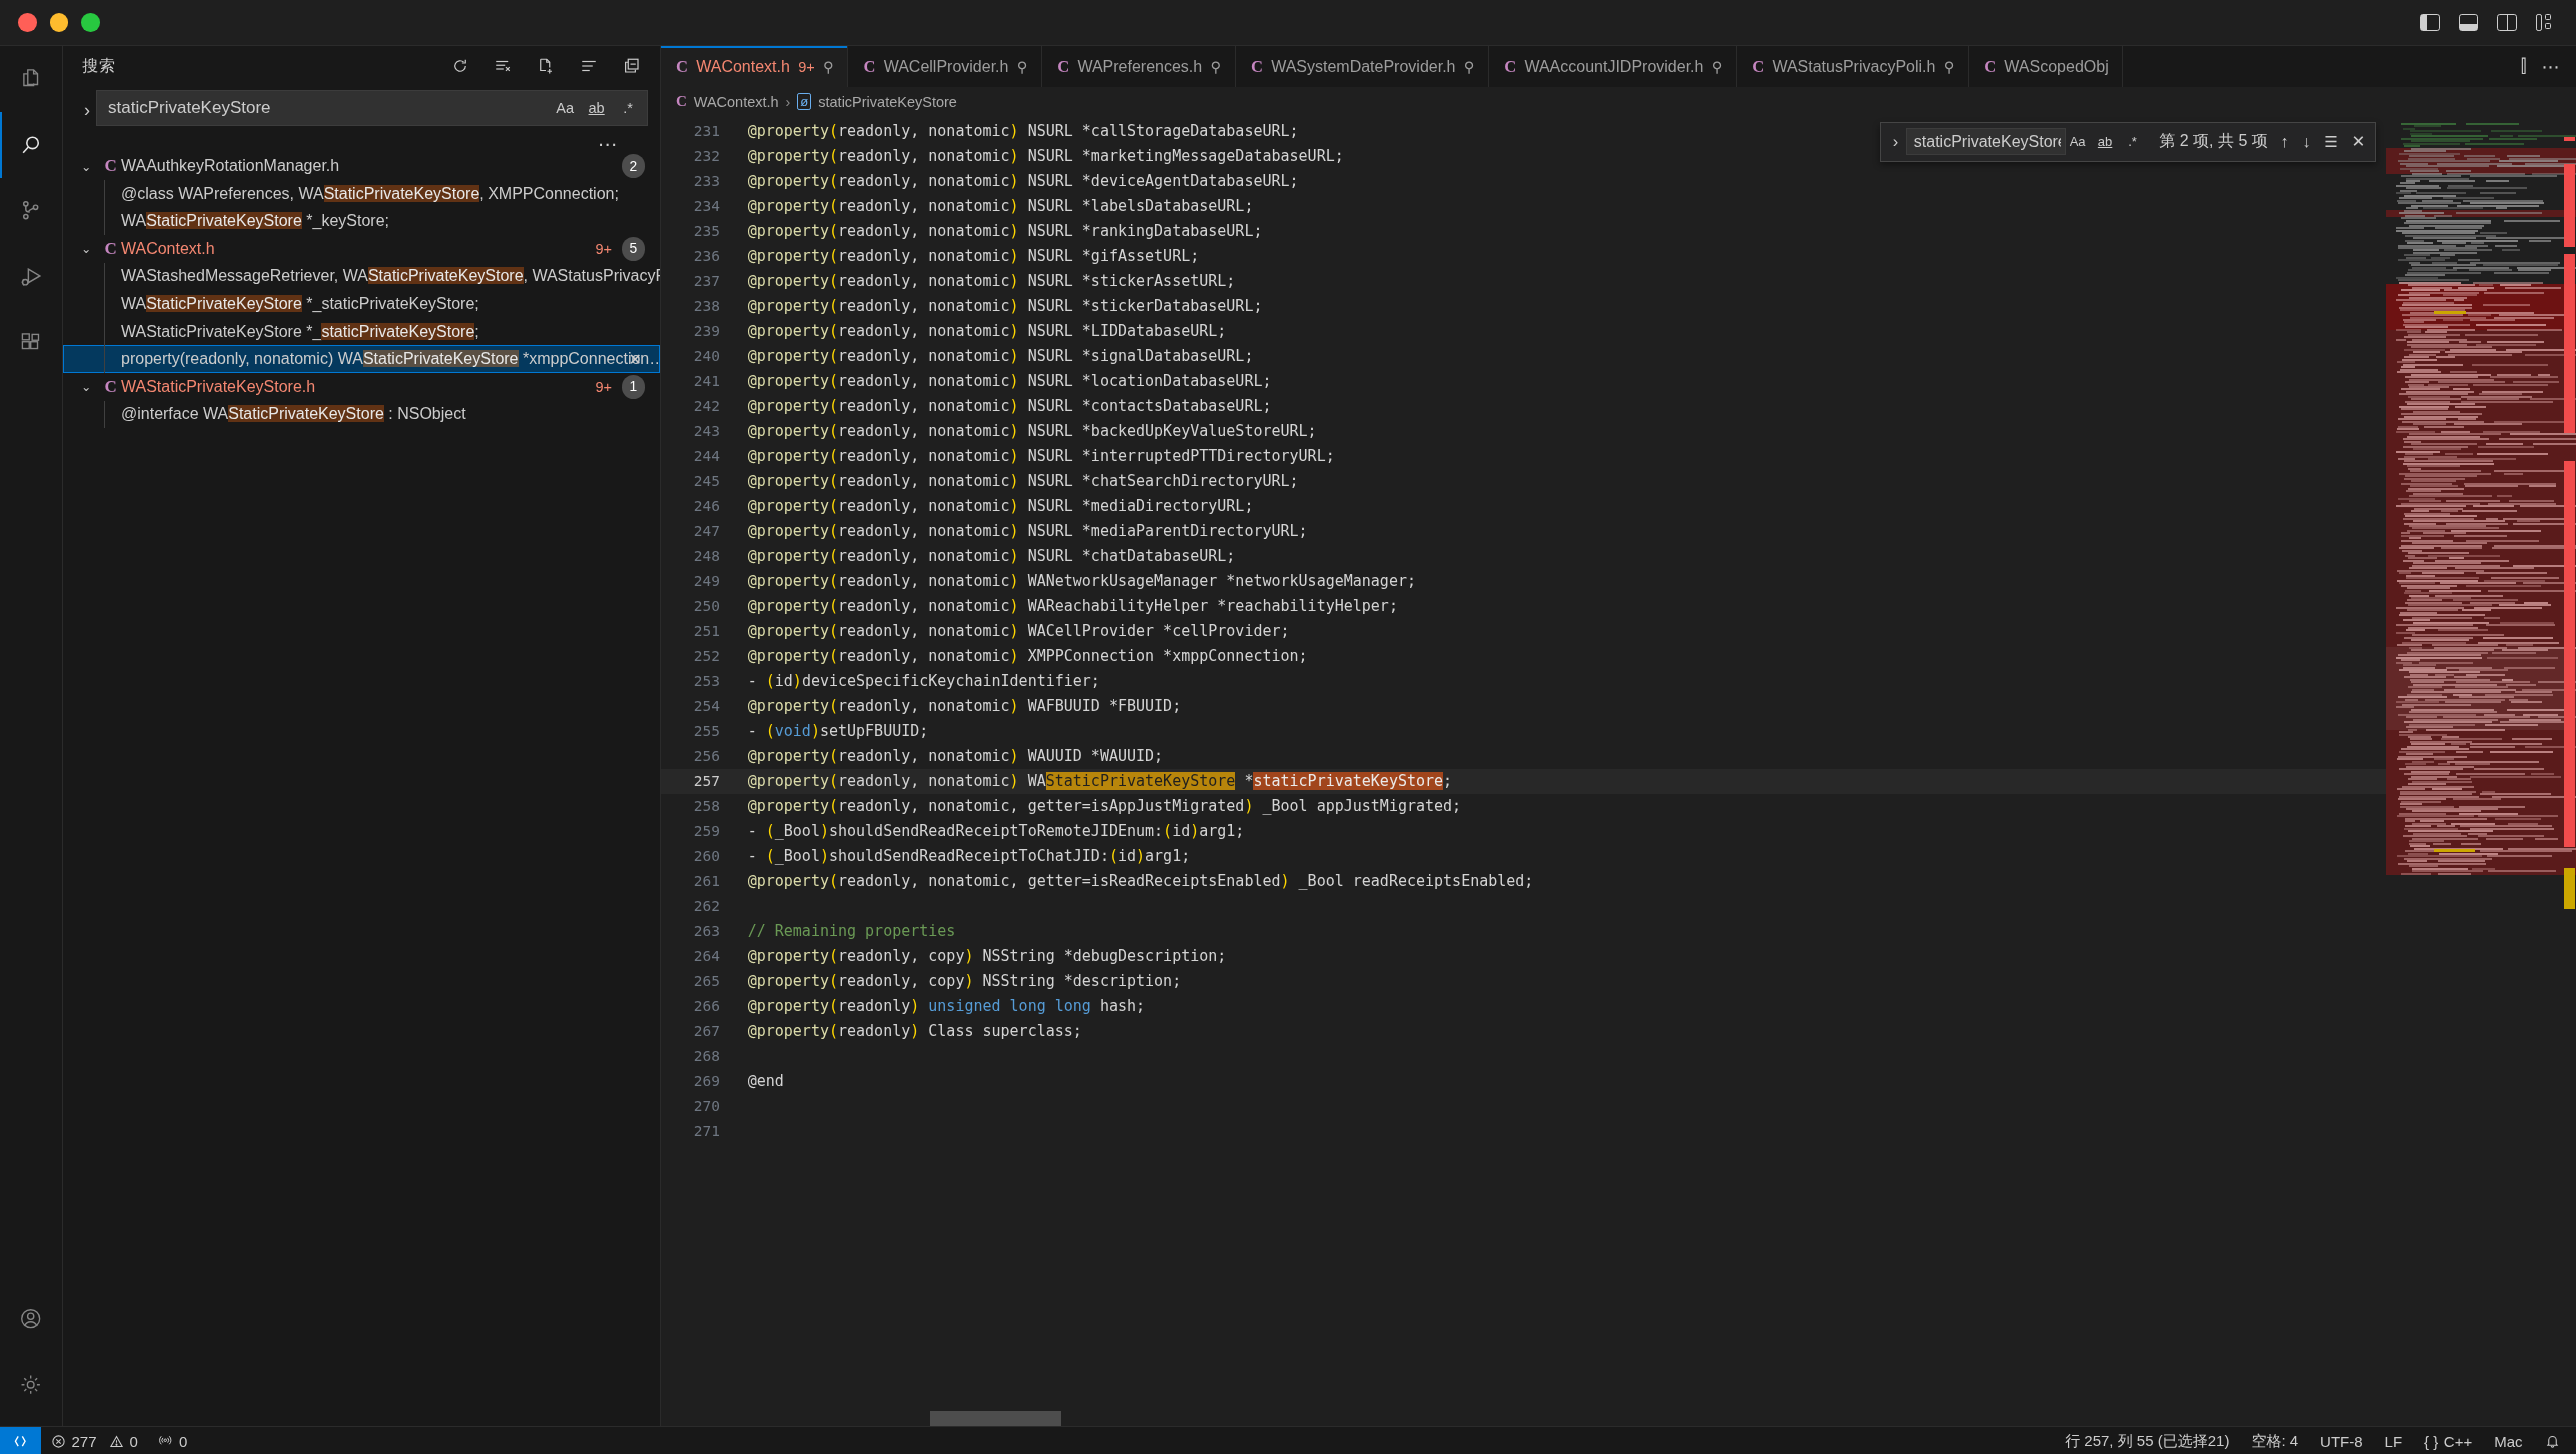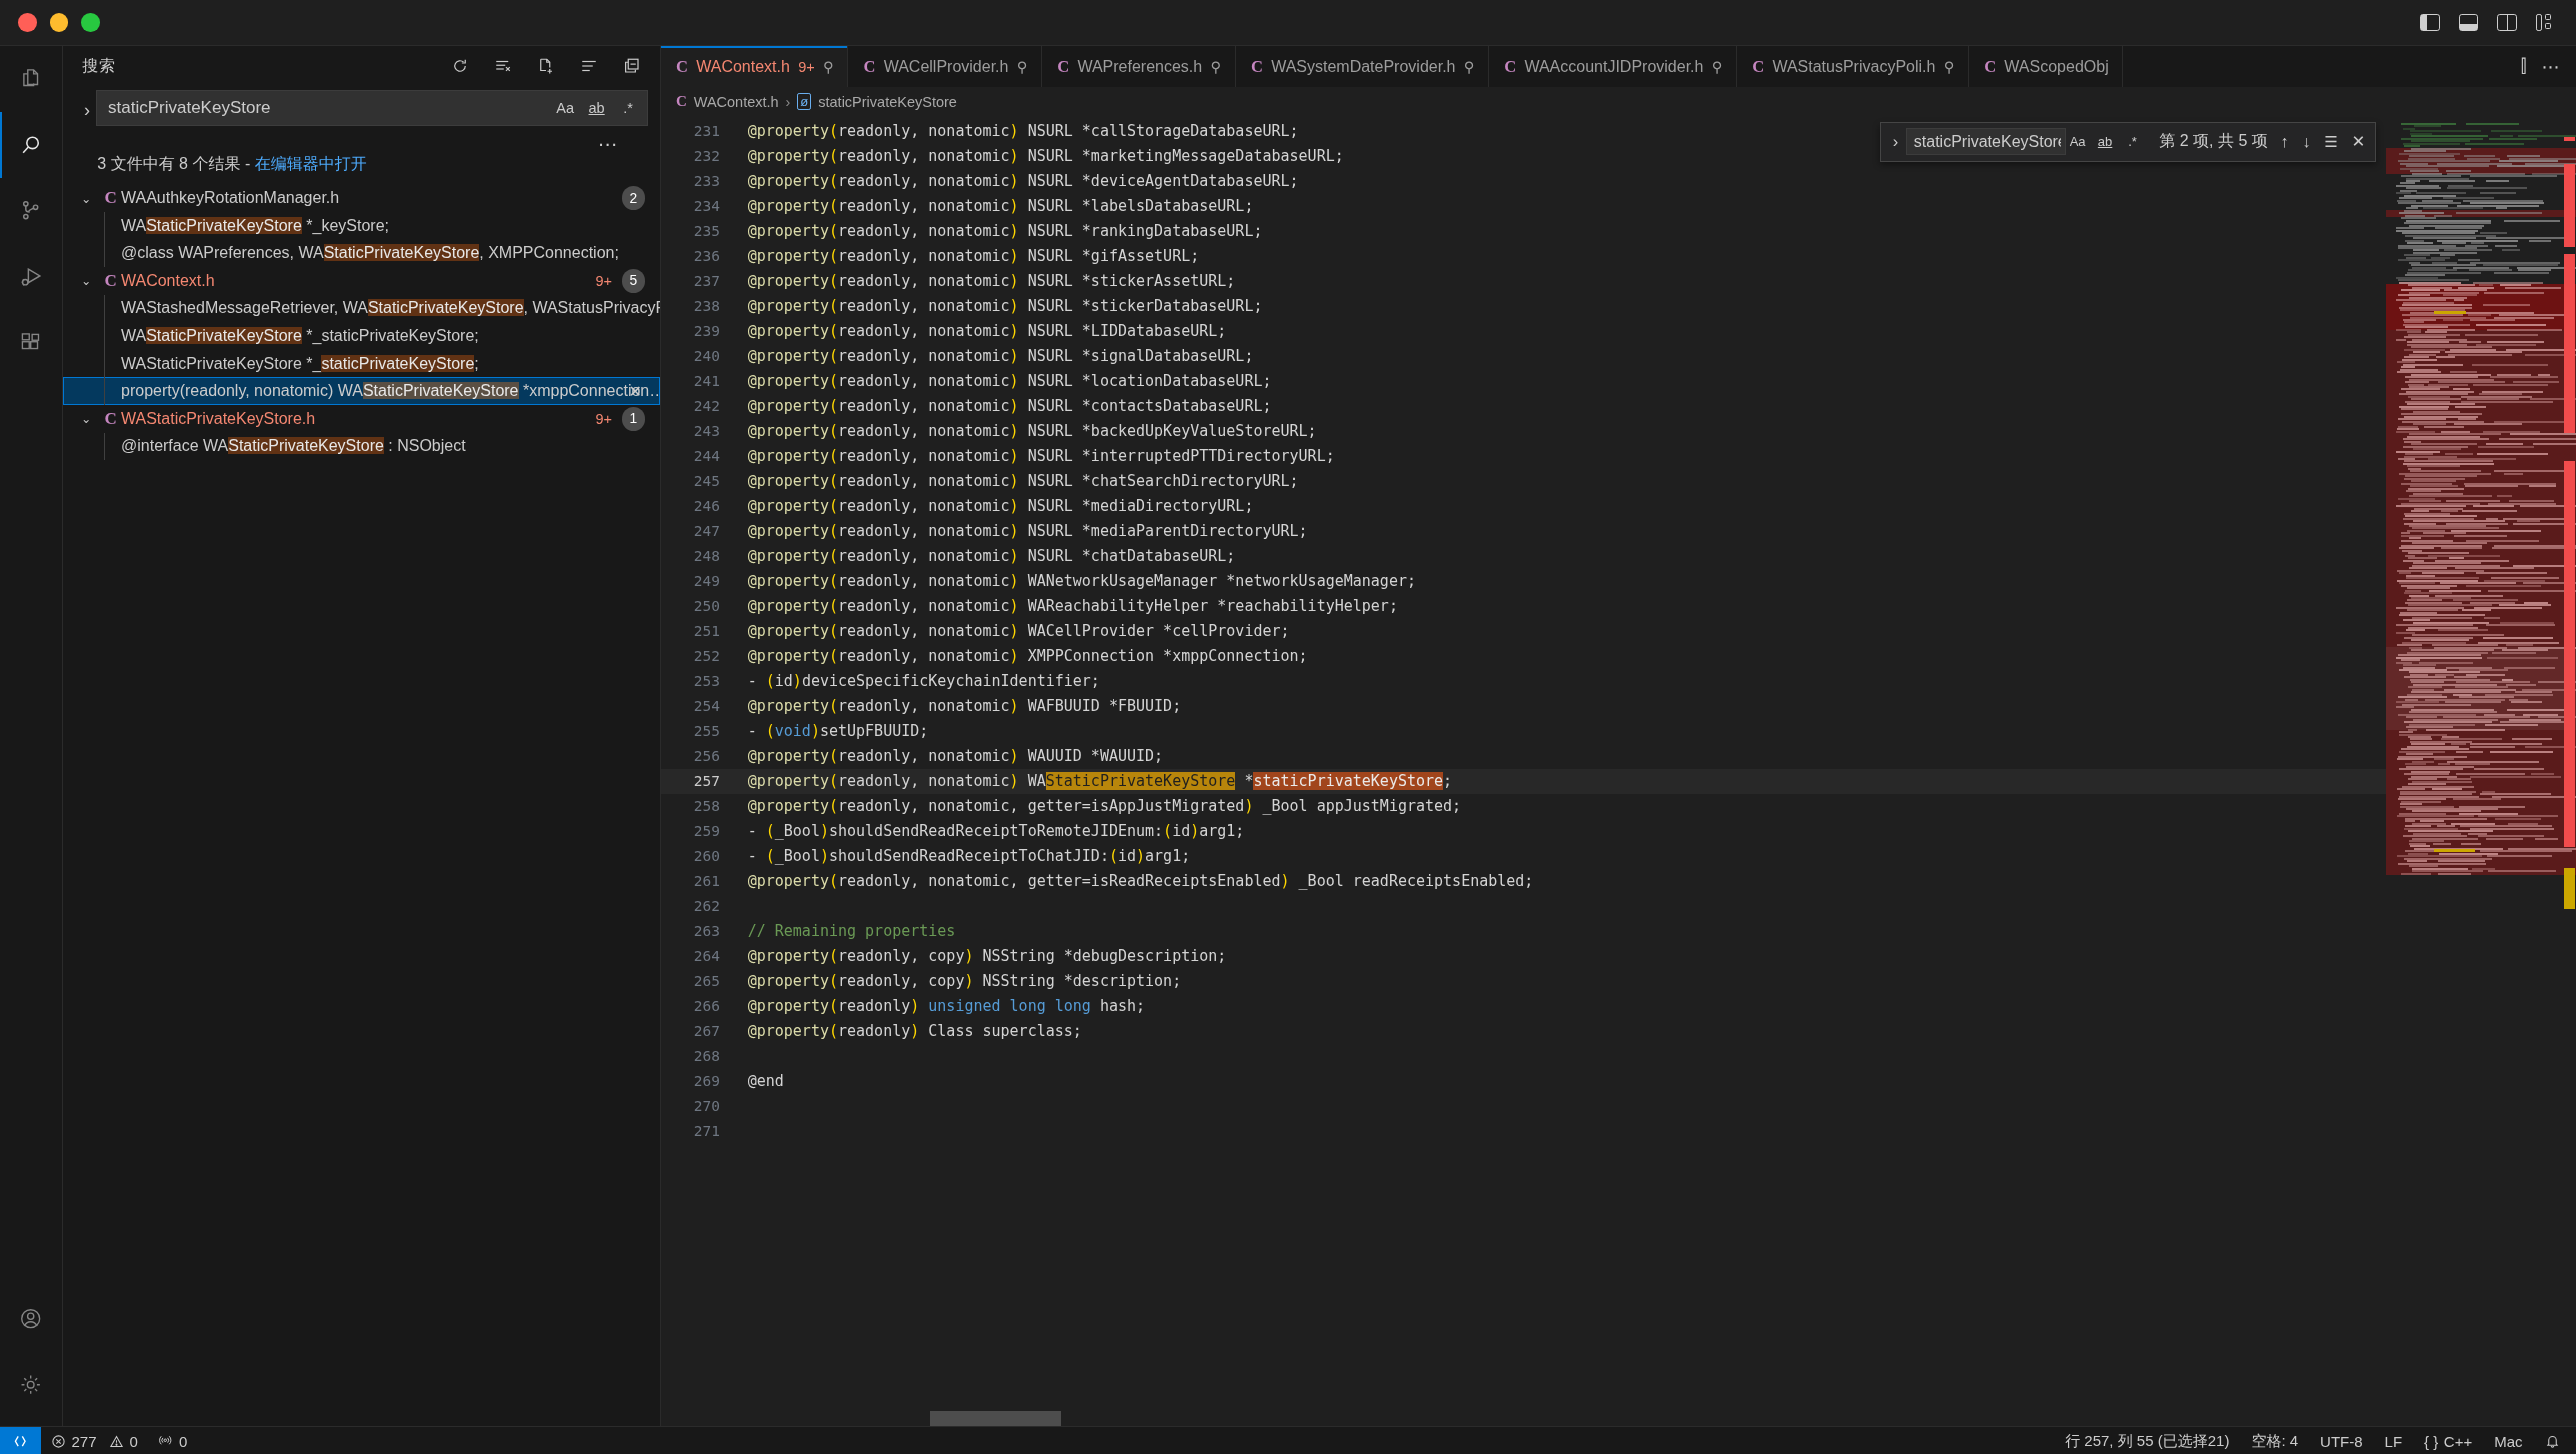"3 文件中有 8 个结果 -" div.resultsummary { html: <div> <span>3 文件中有 8 个结果 - </span><span>在编辑器中打开</span> </div> -> none }
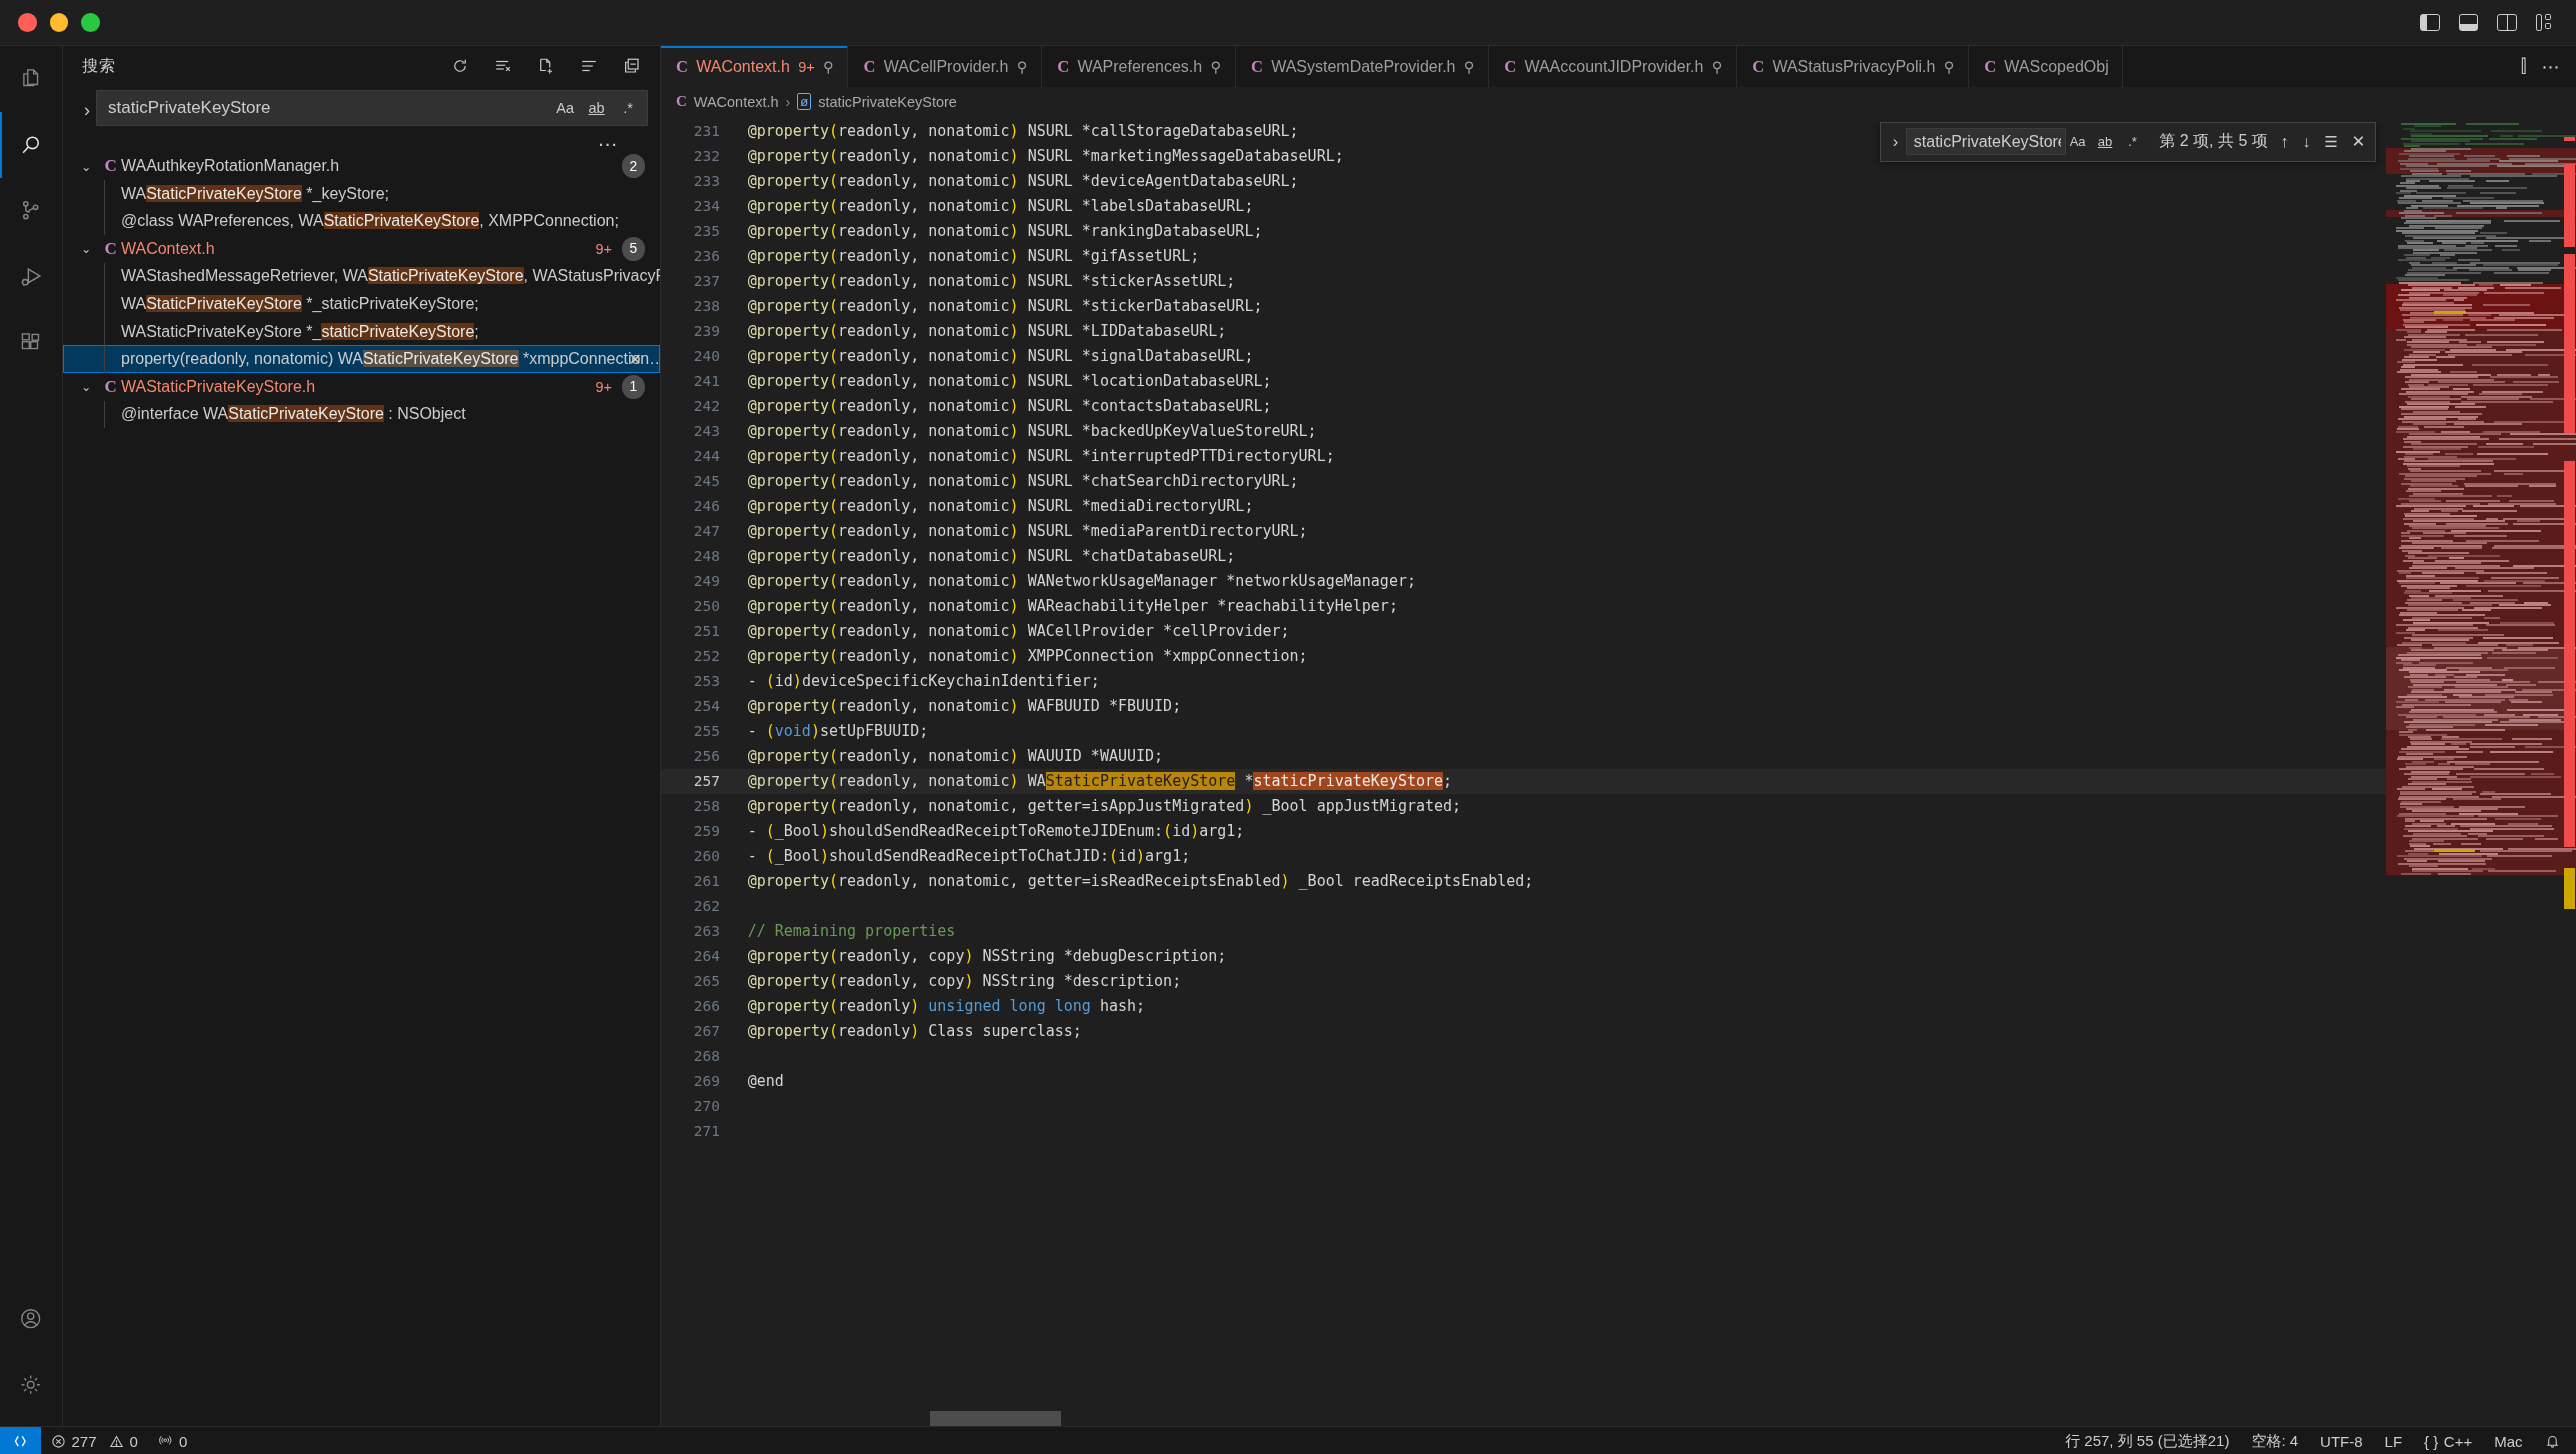"WAStaticPrivateKeyStore *_keyStore;" div.matchrow { order: before "@class WAPreferences," -> after "@class WAPreferences," }
